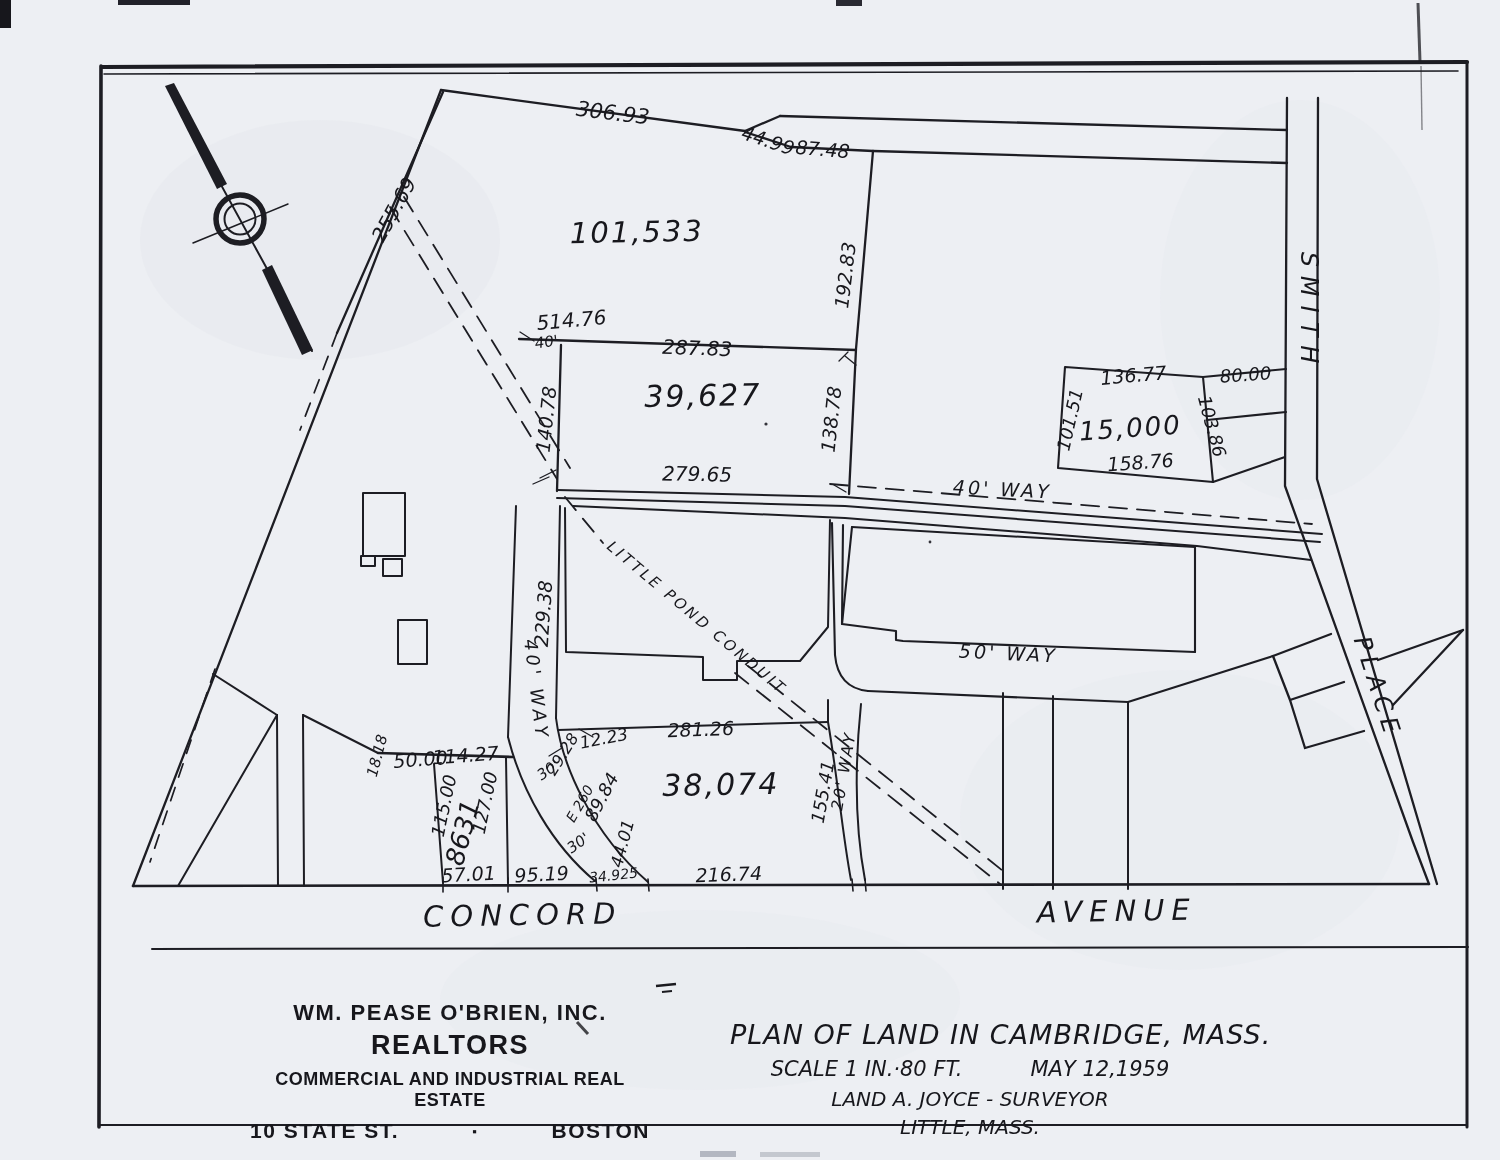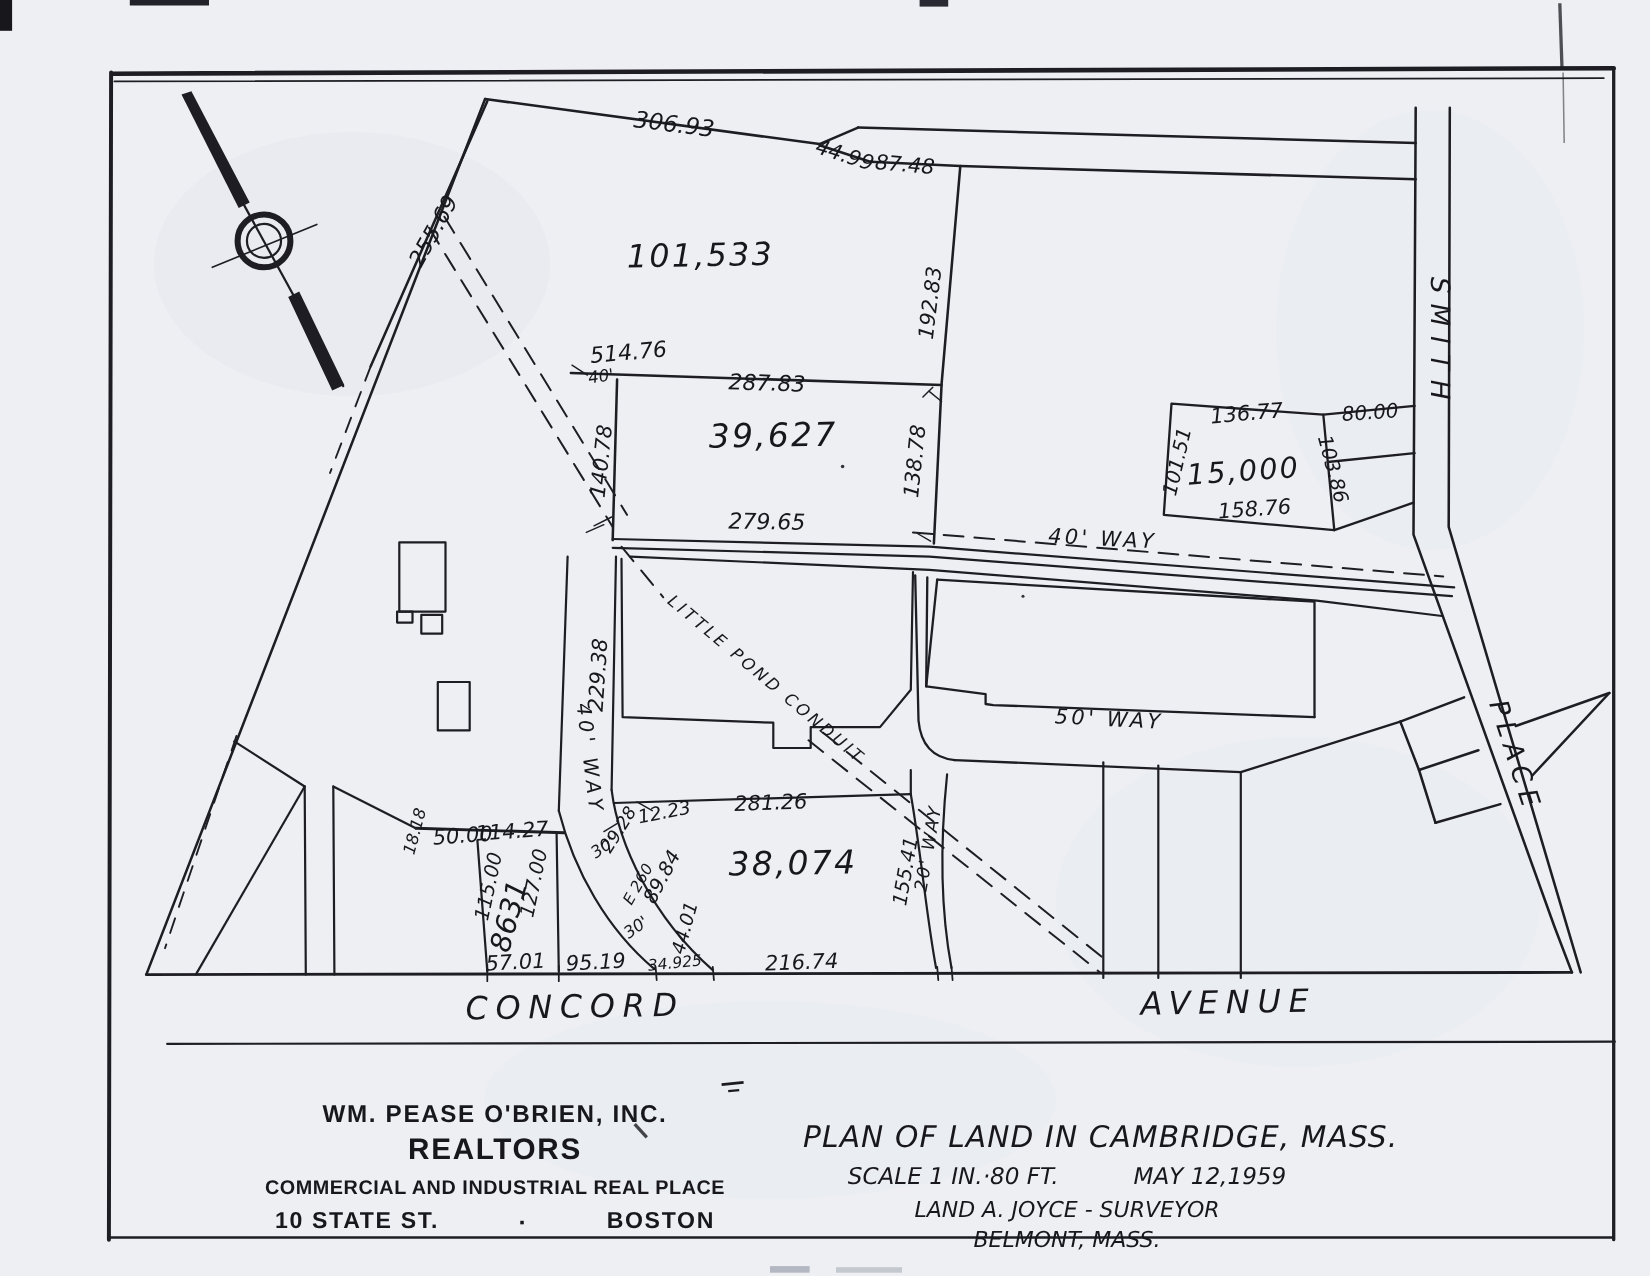"COMMERCIAL AND INDUSTRIAL REAL PLACE" div.l3 { text: PLACE -> ESTATE }
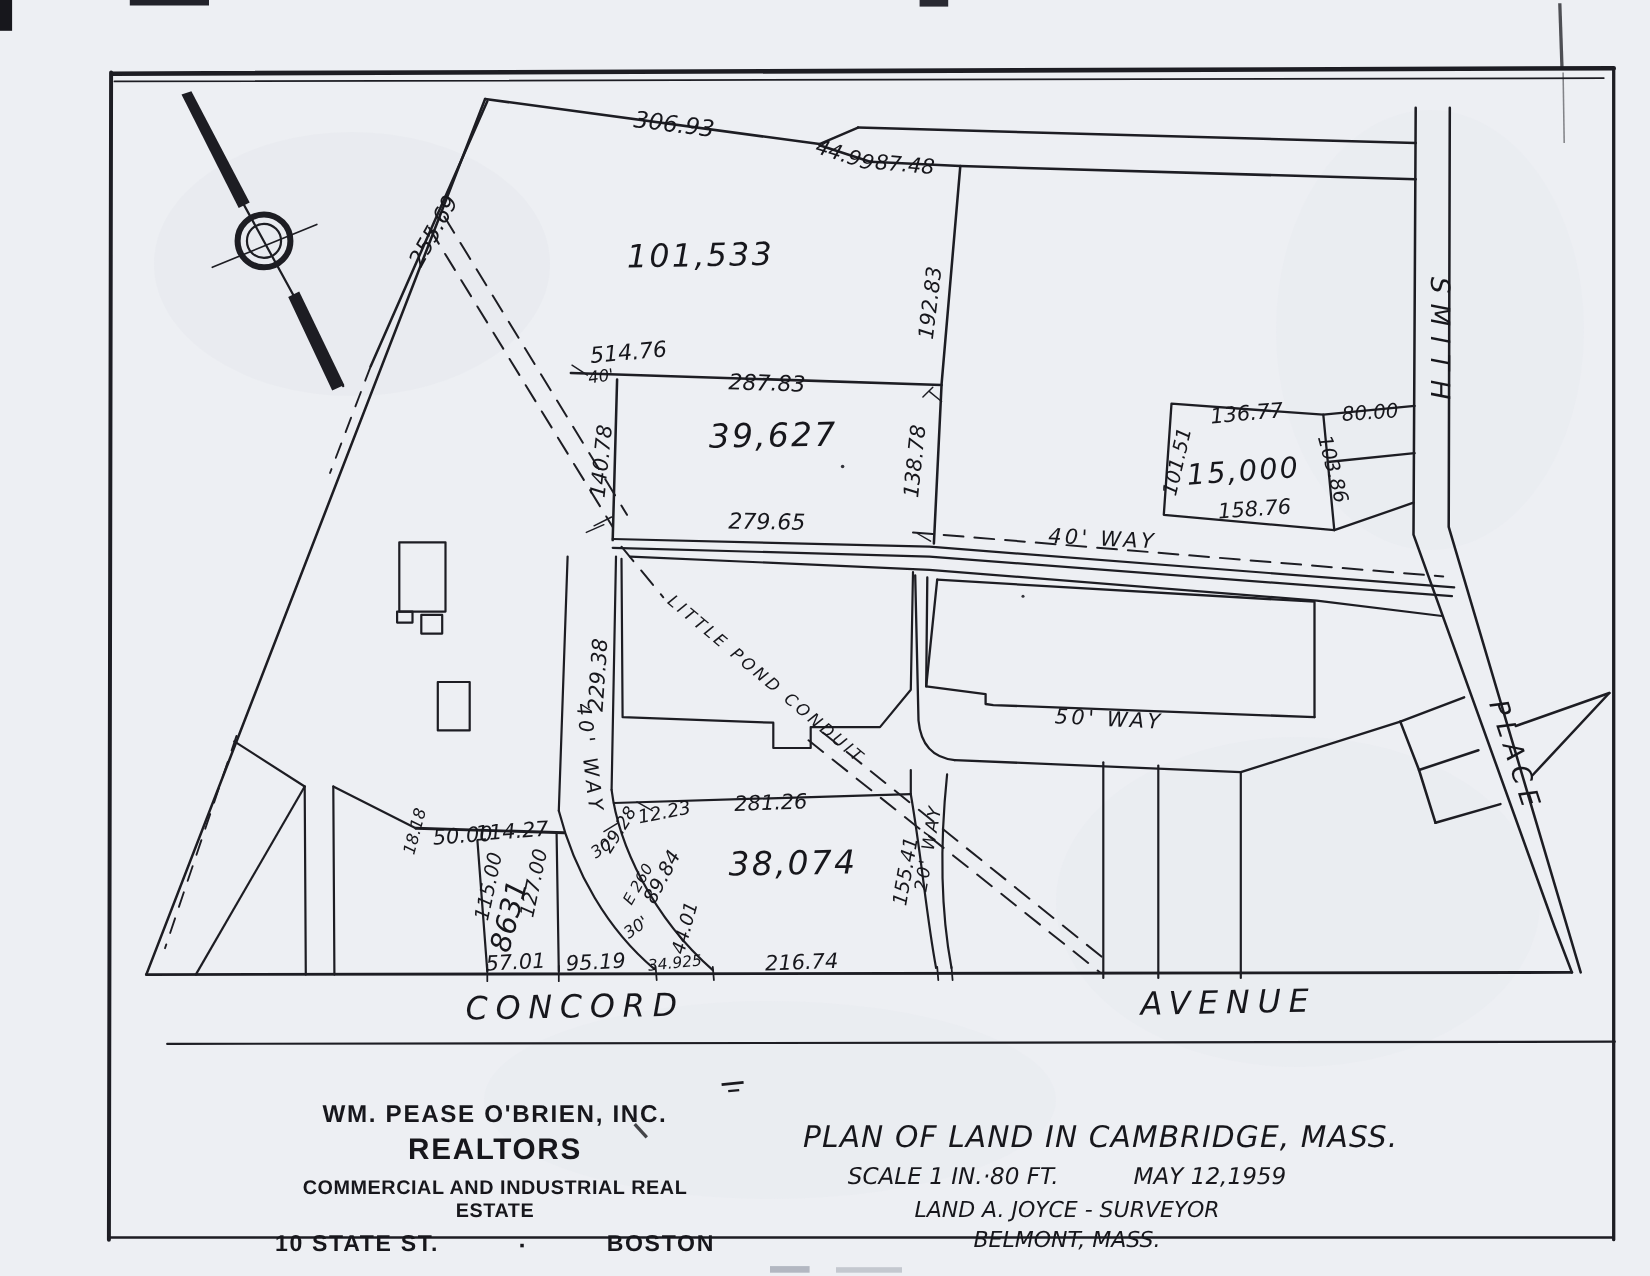"BELMONT, MASS." div.t4 { text: BELMONT -> LITTLE }
